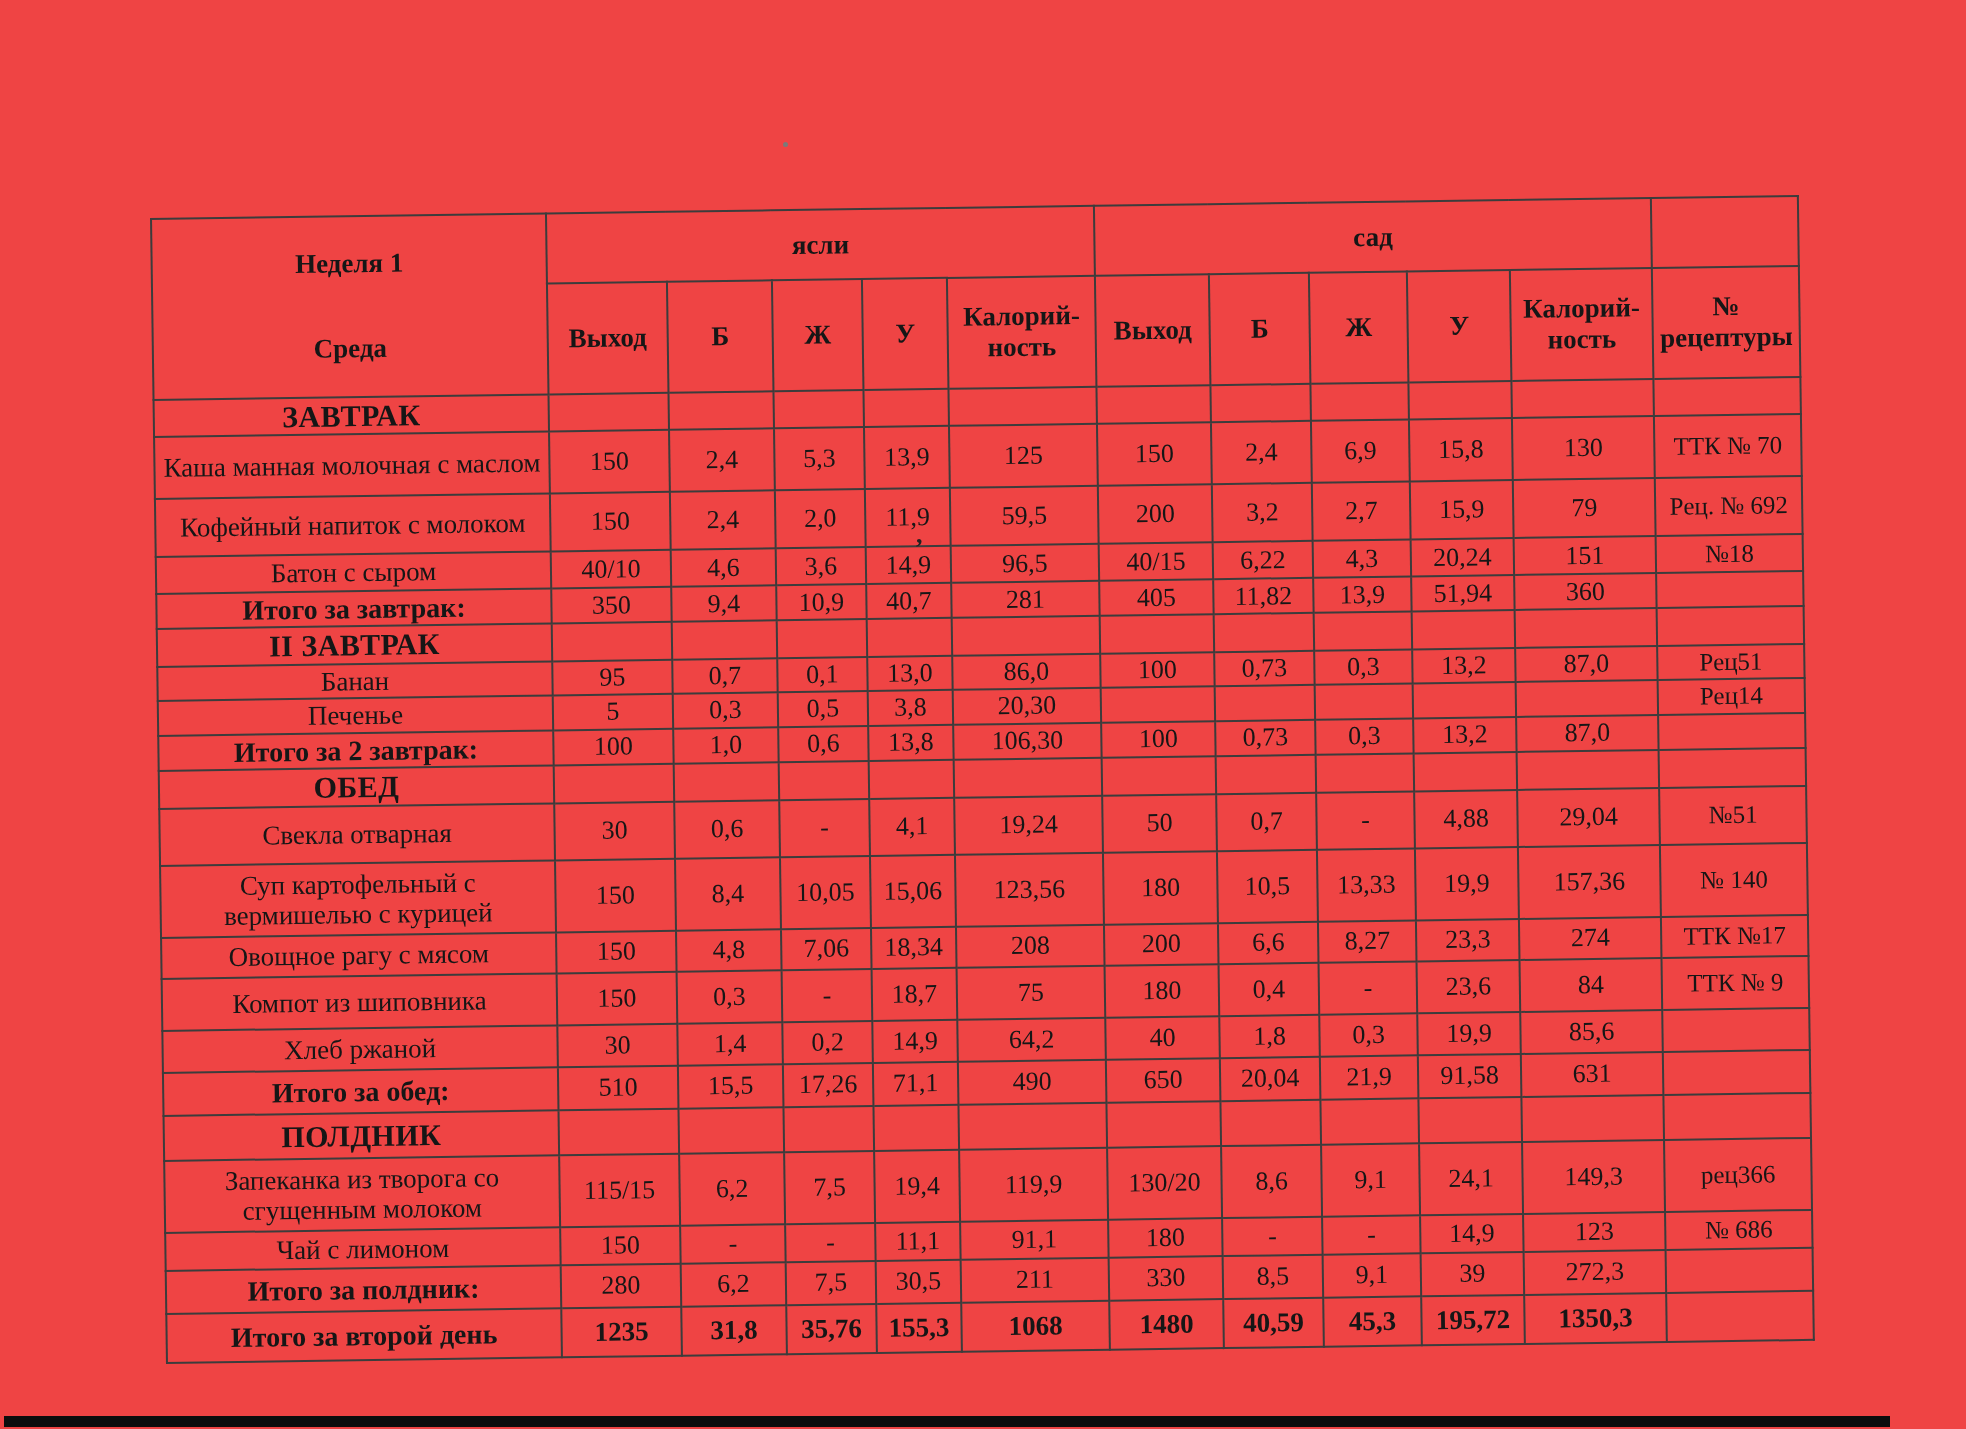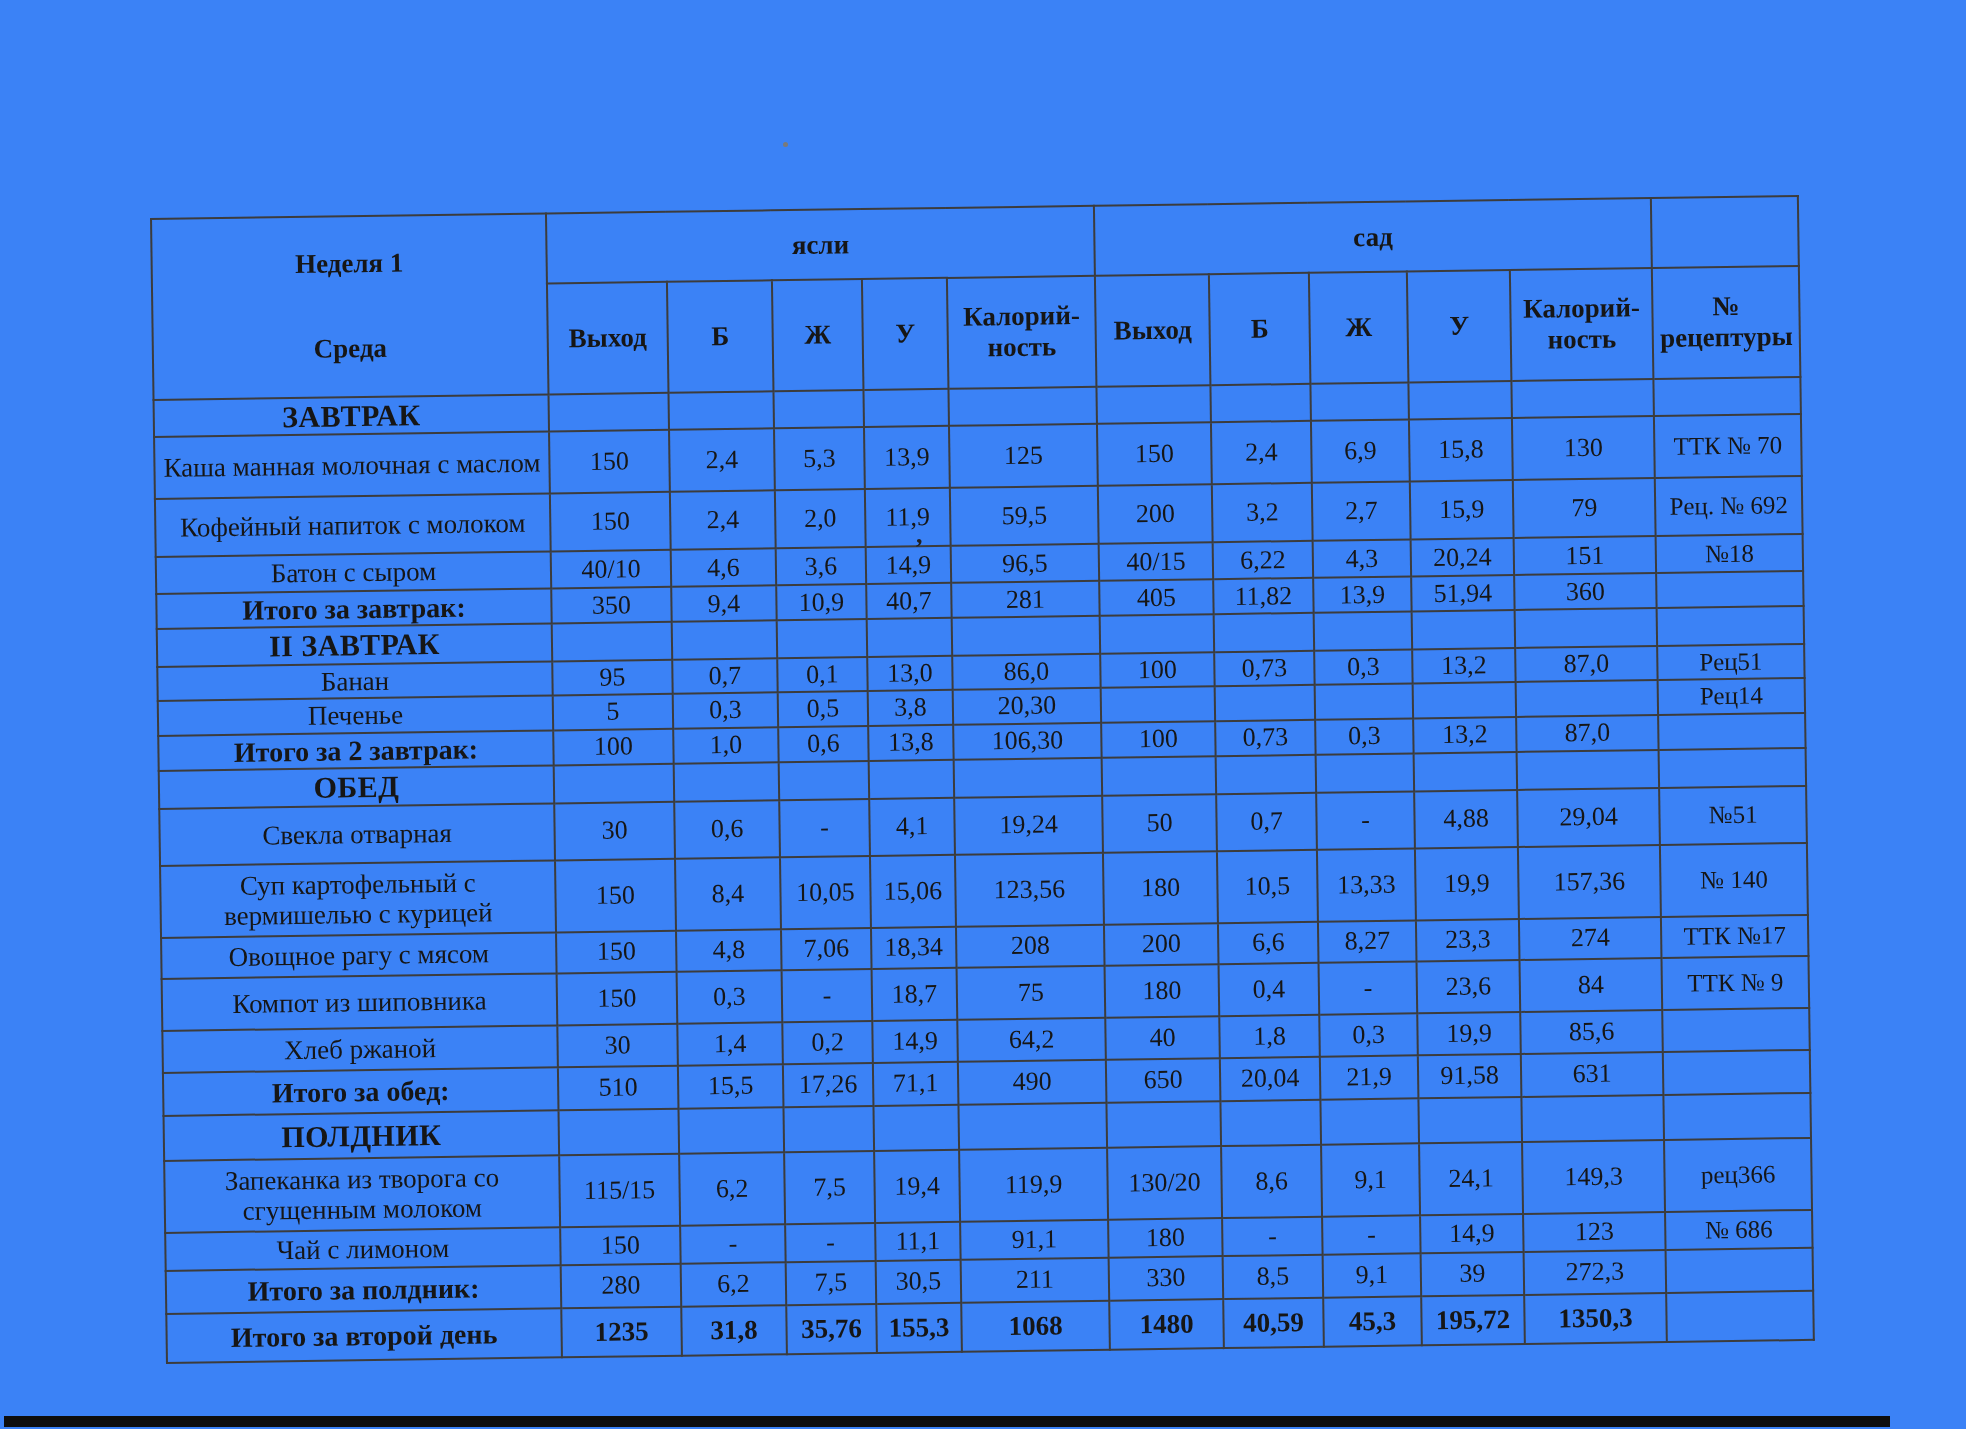"Неделя 1" .page { background: #3b82f6 -> #ef4444 }
